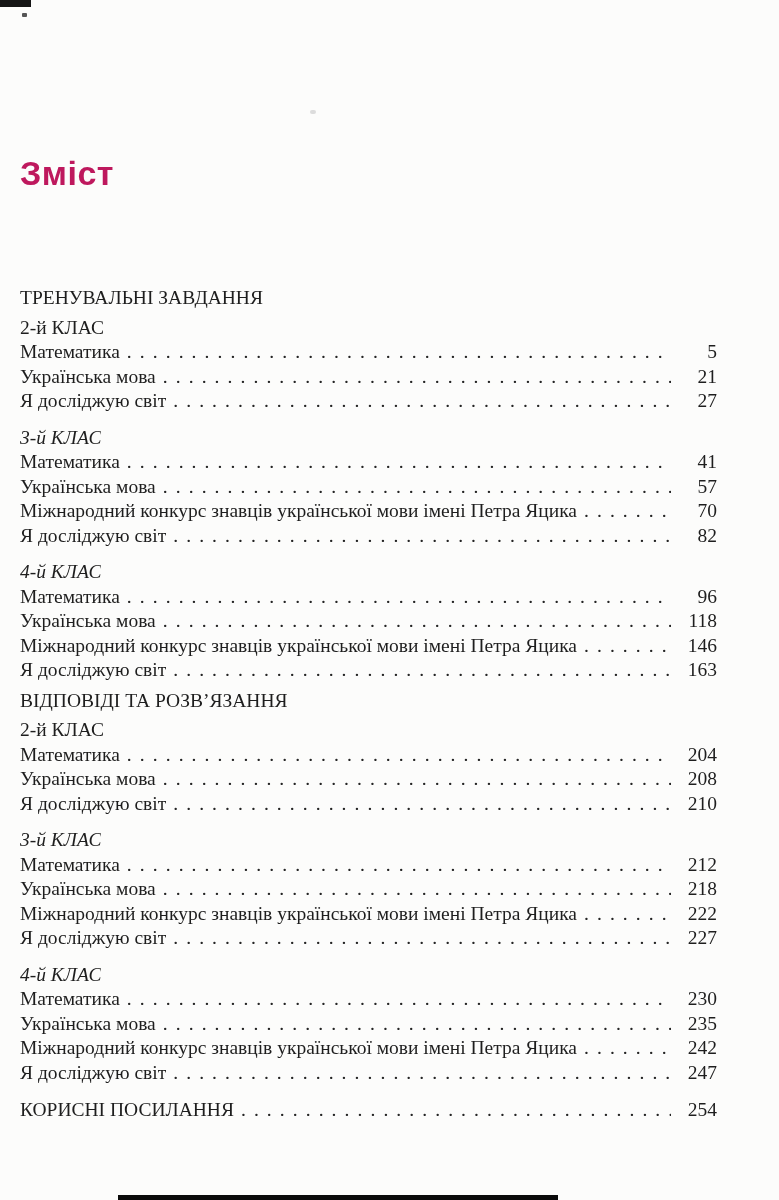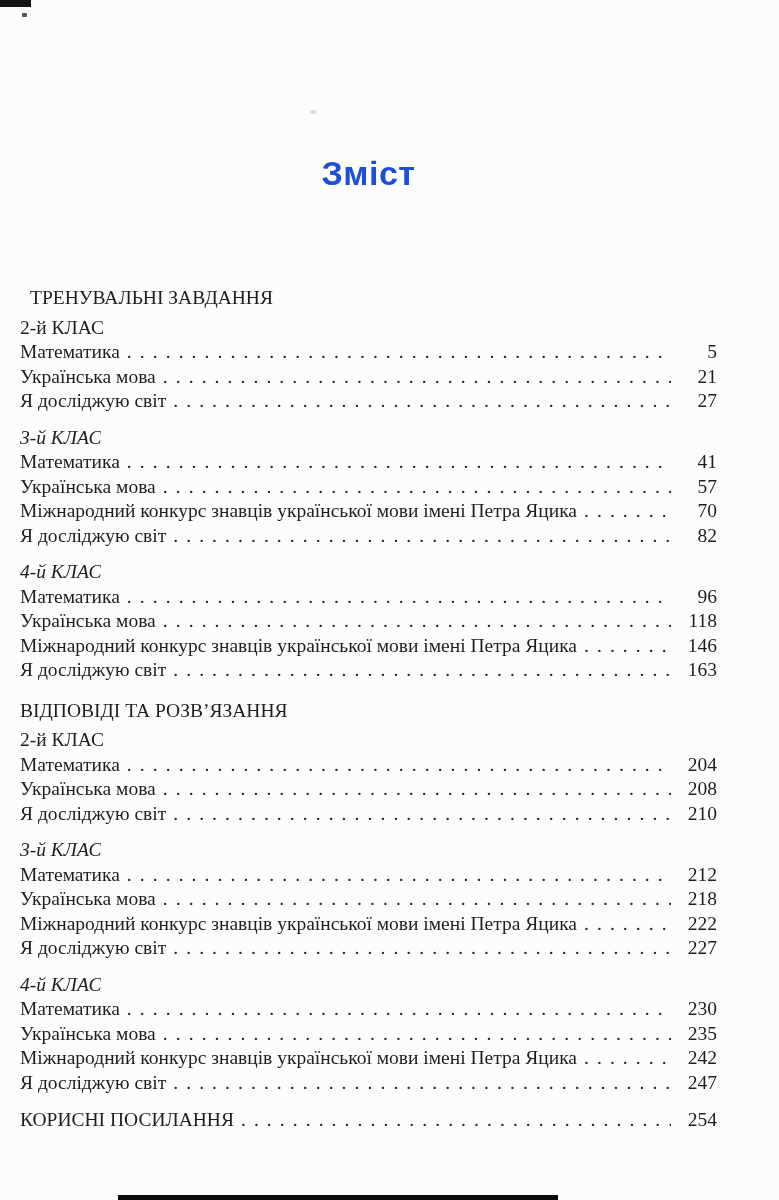"Зміст" .page-title { color: #1d4ed8 -> #be185d; text-align: center -> none }
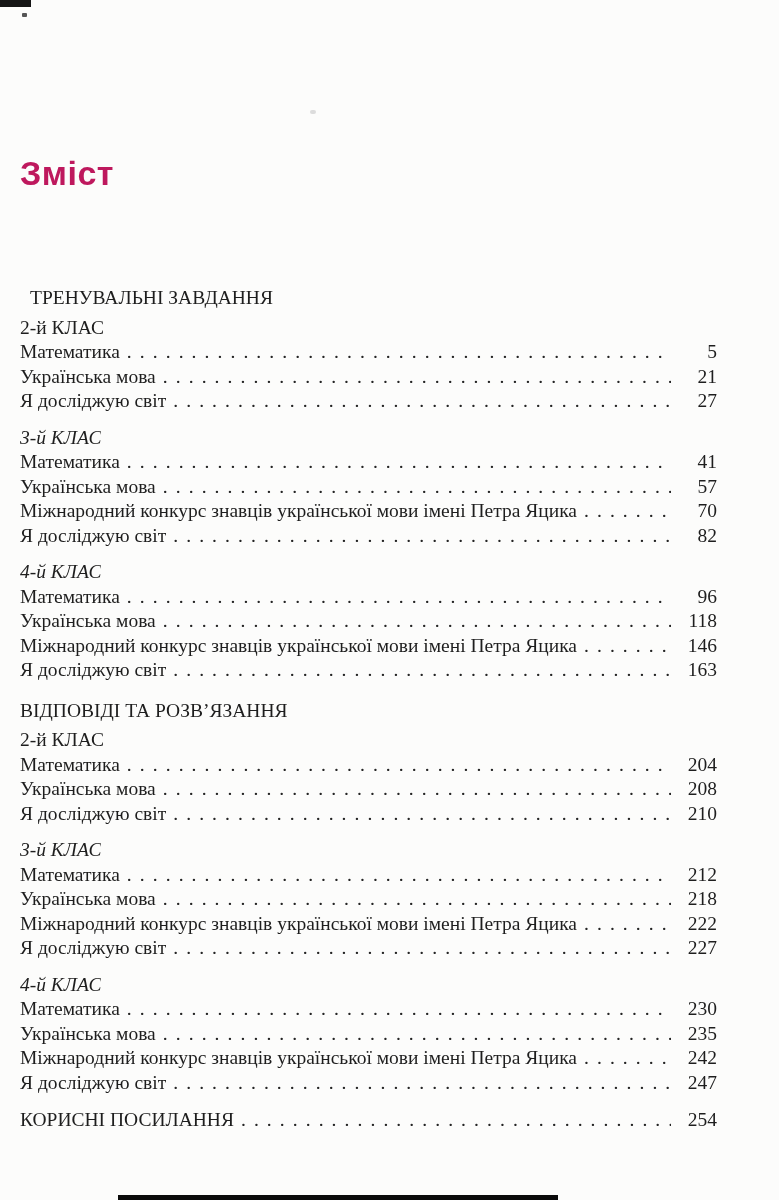"ТРЕНУВАЛЬНІ ЗАВДАННЯ" .sp-a { margin-left: 10px -> none }
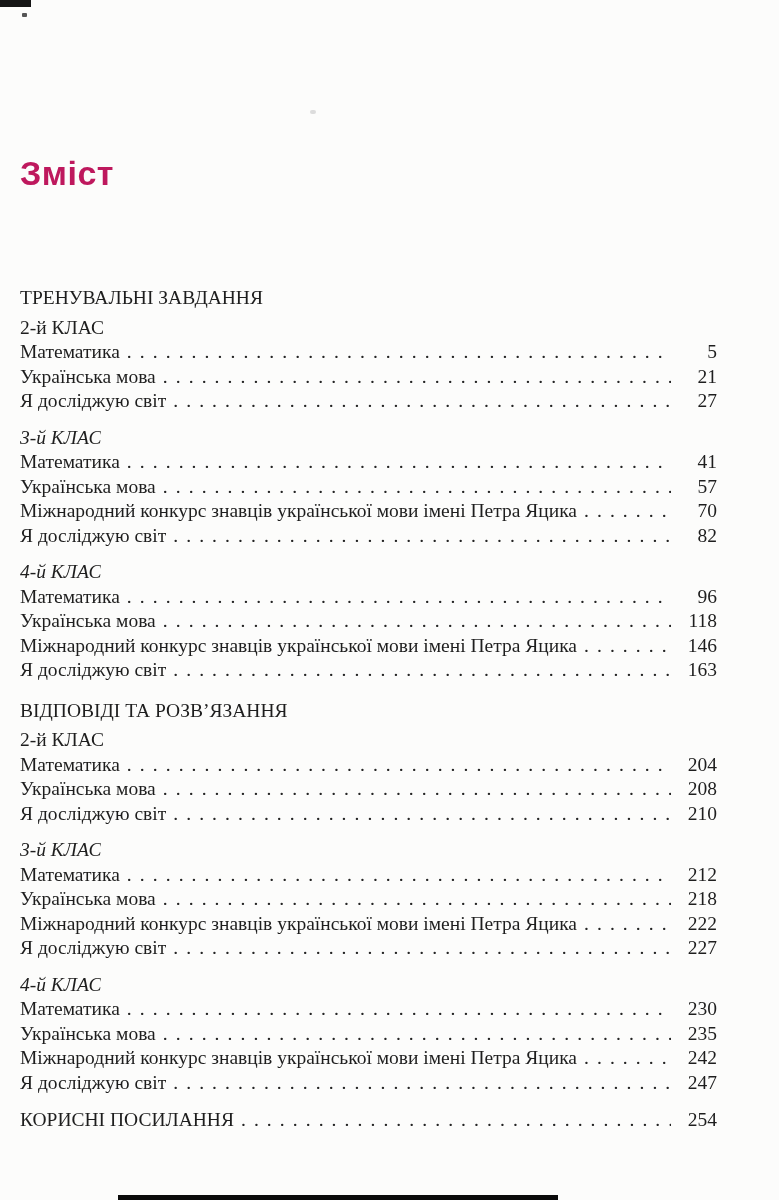"ВІДПОВІДІ ТА РОЗВ’ЯЗАННЯ" .sp-d { margin-top: 16px -> 6px }
